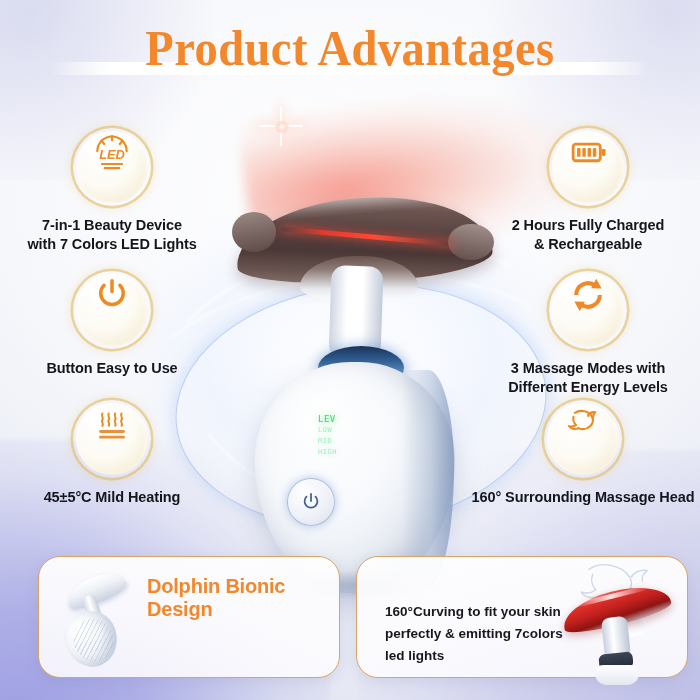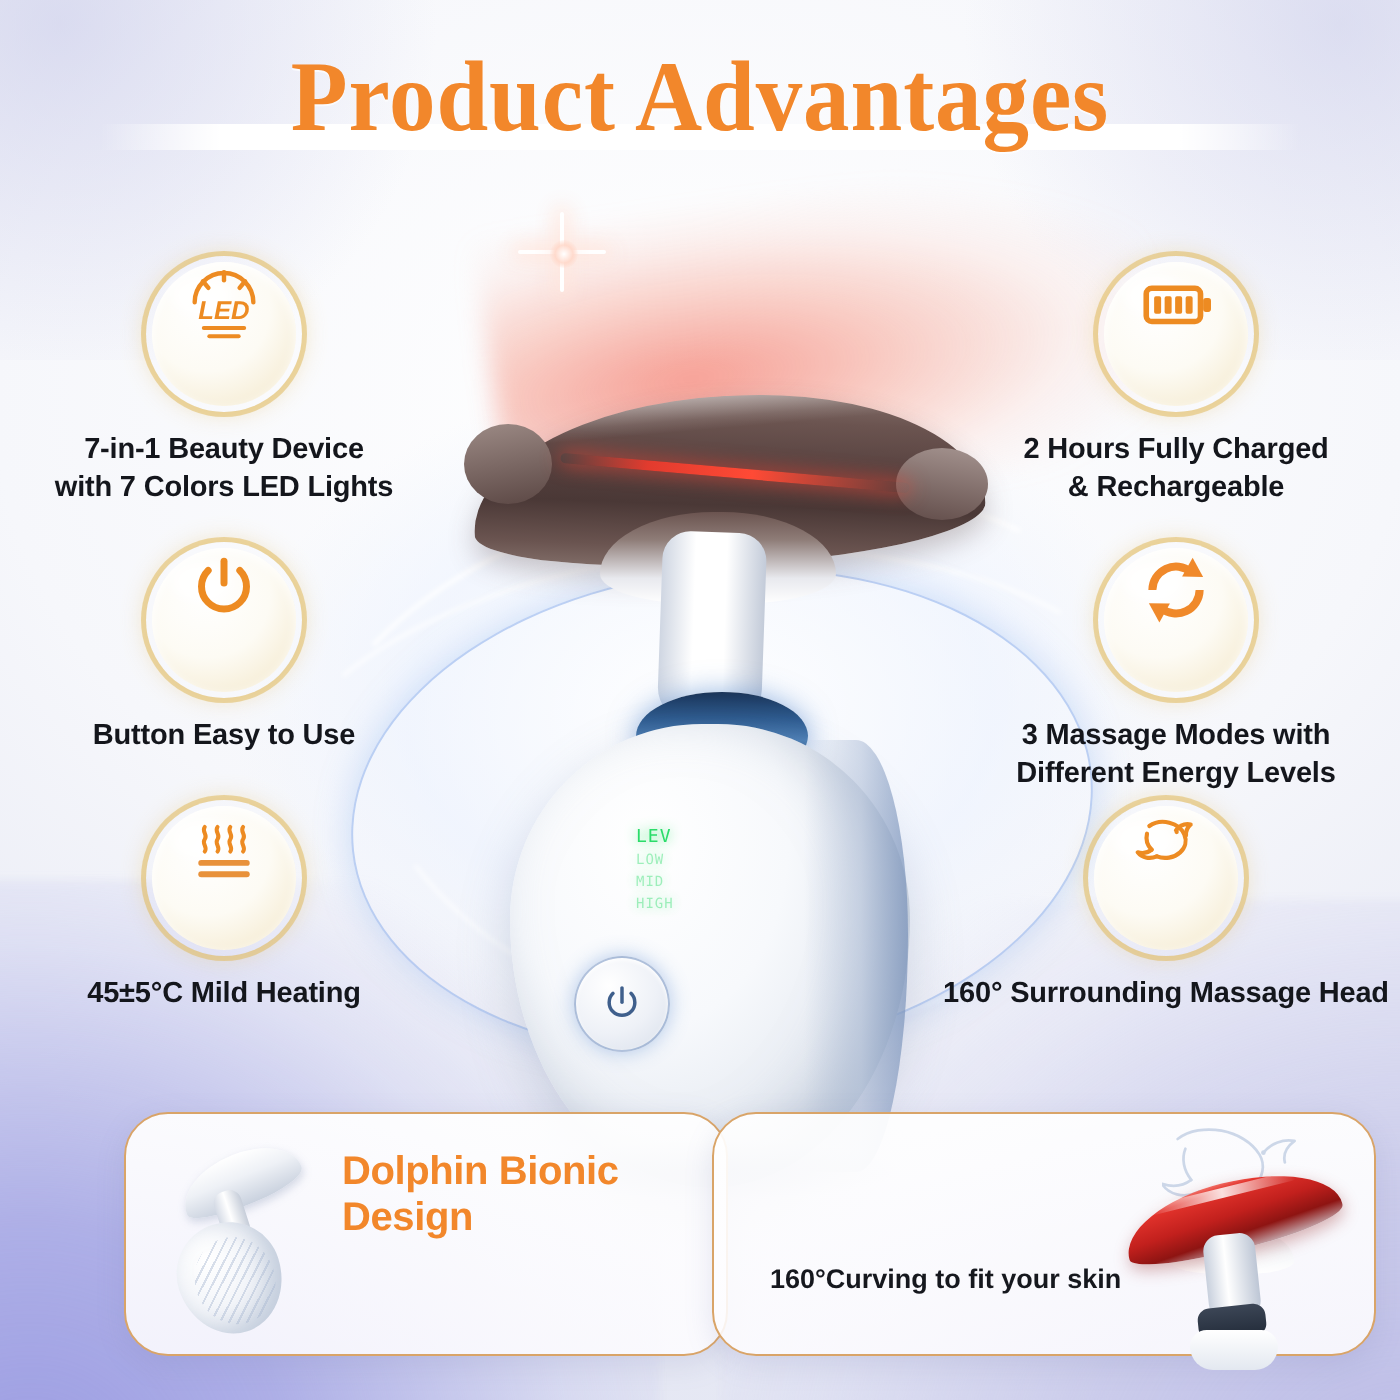"Dolphin Bionic Design" .card-l { margin-left: 24px -> none }
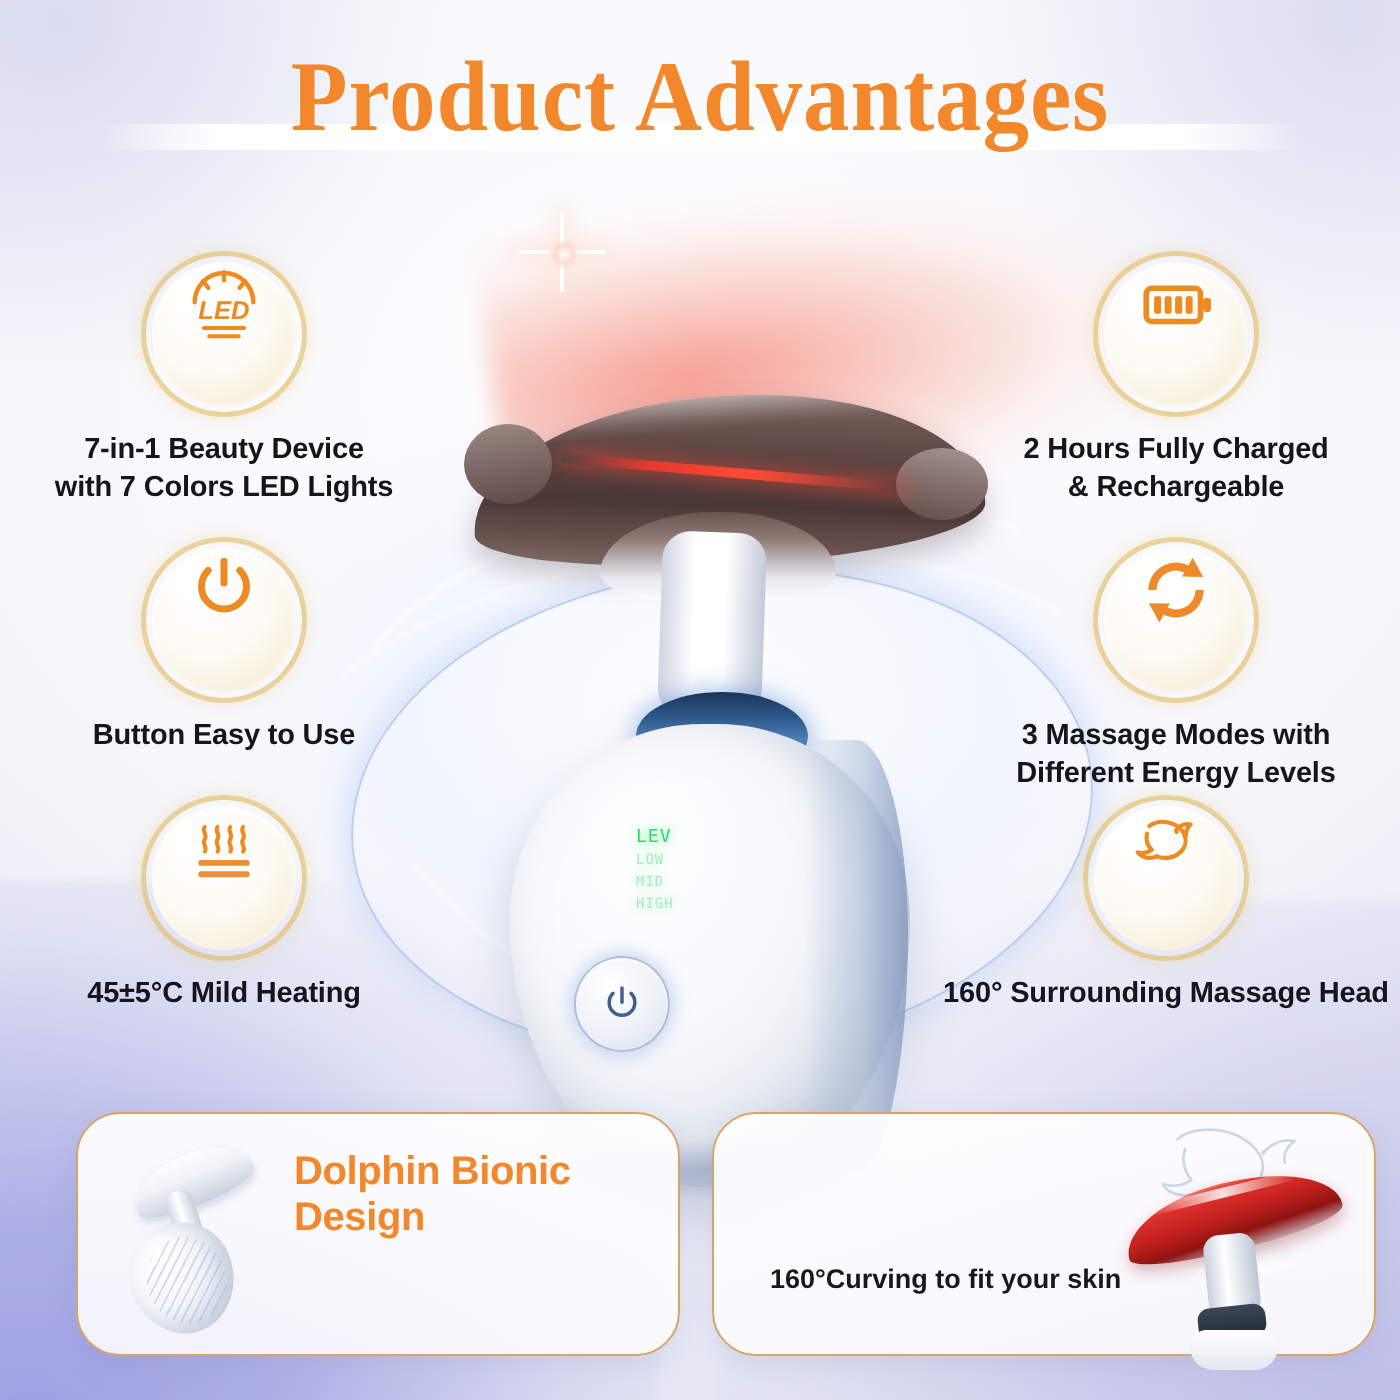"160°Curving to fit your skin" .card-r .card-body { margin-top: 28px -> none }
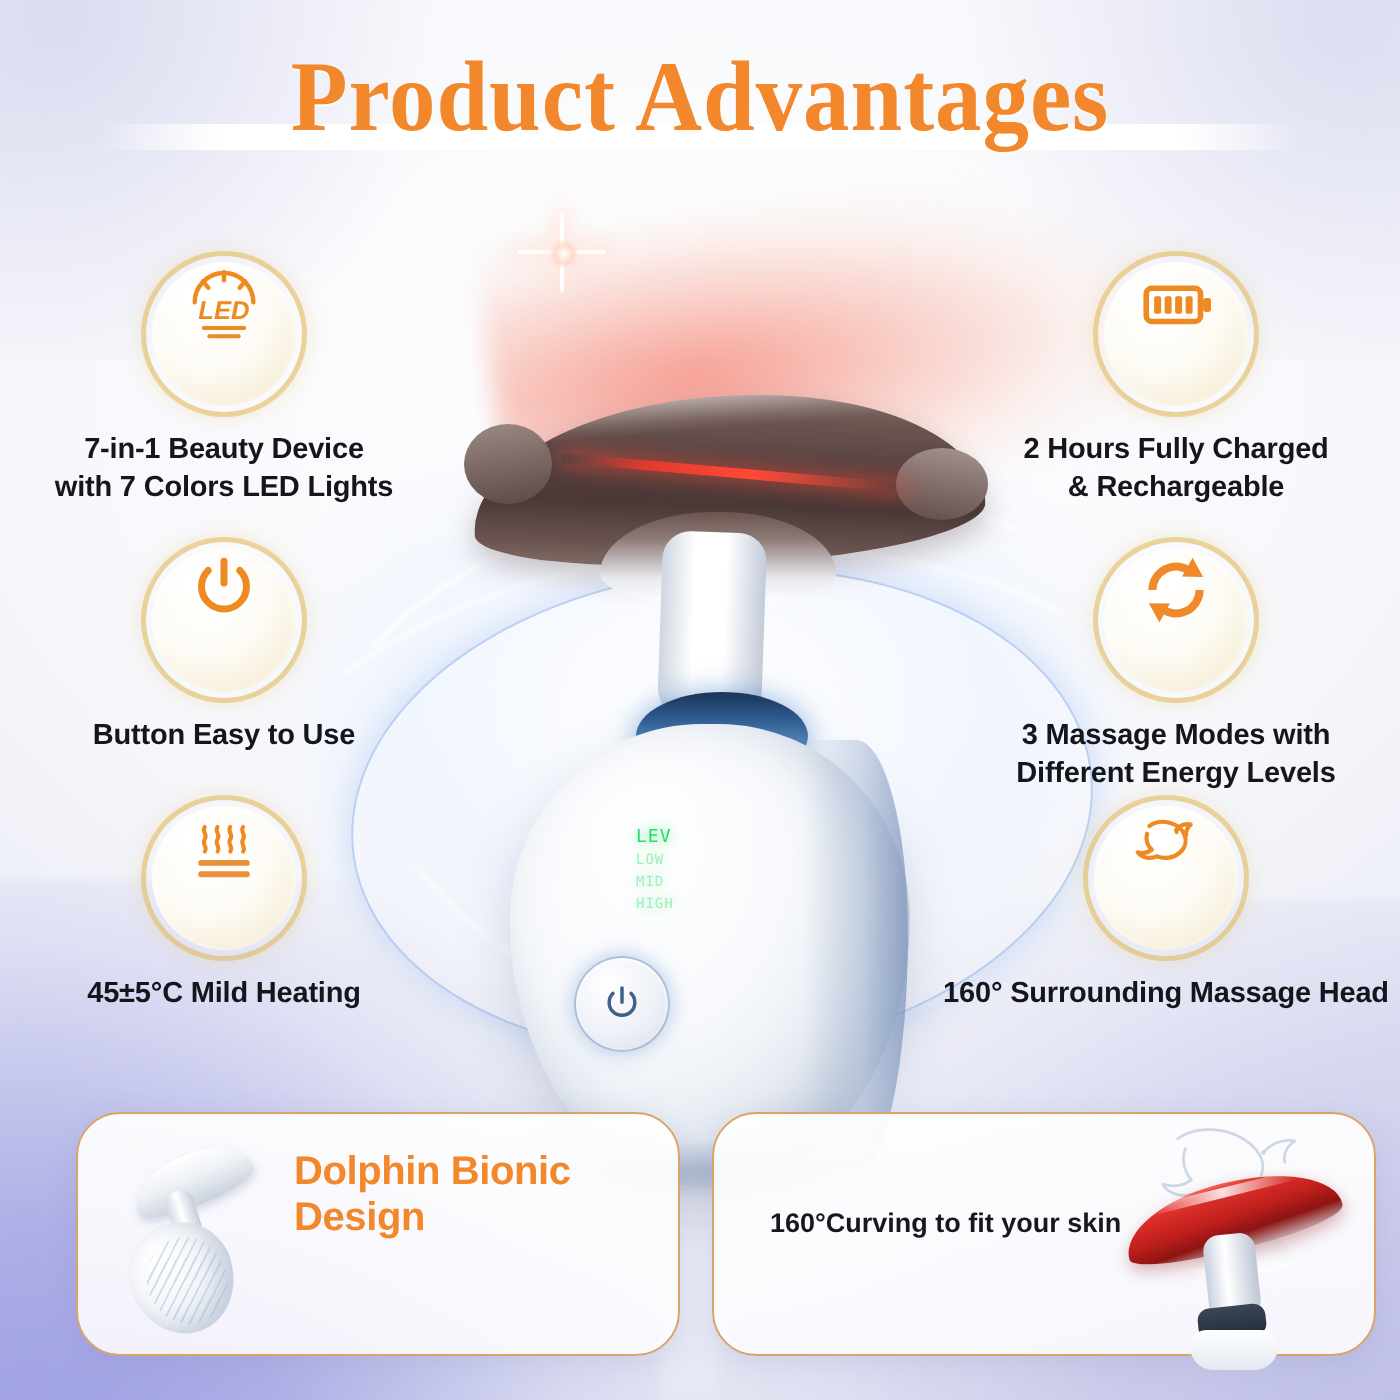"perfectly & emitting 7colors" div { html: none -> <div>perfectly &amp; emitting 7colors</div> }
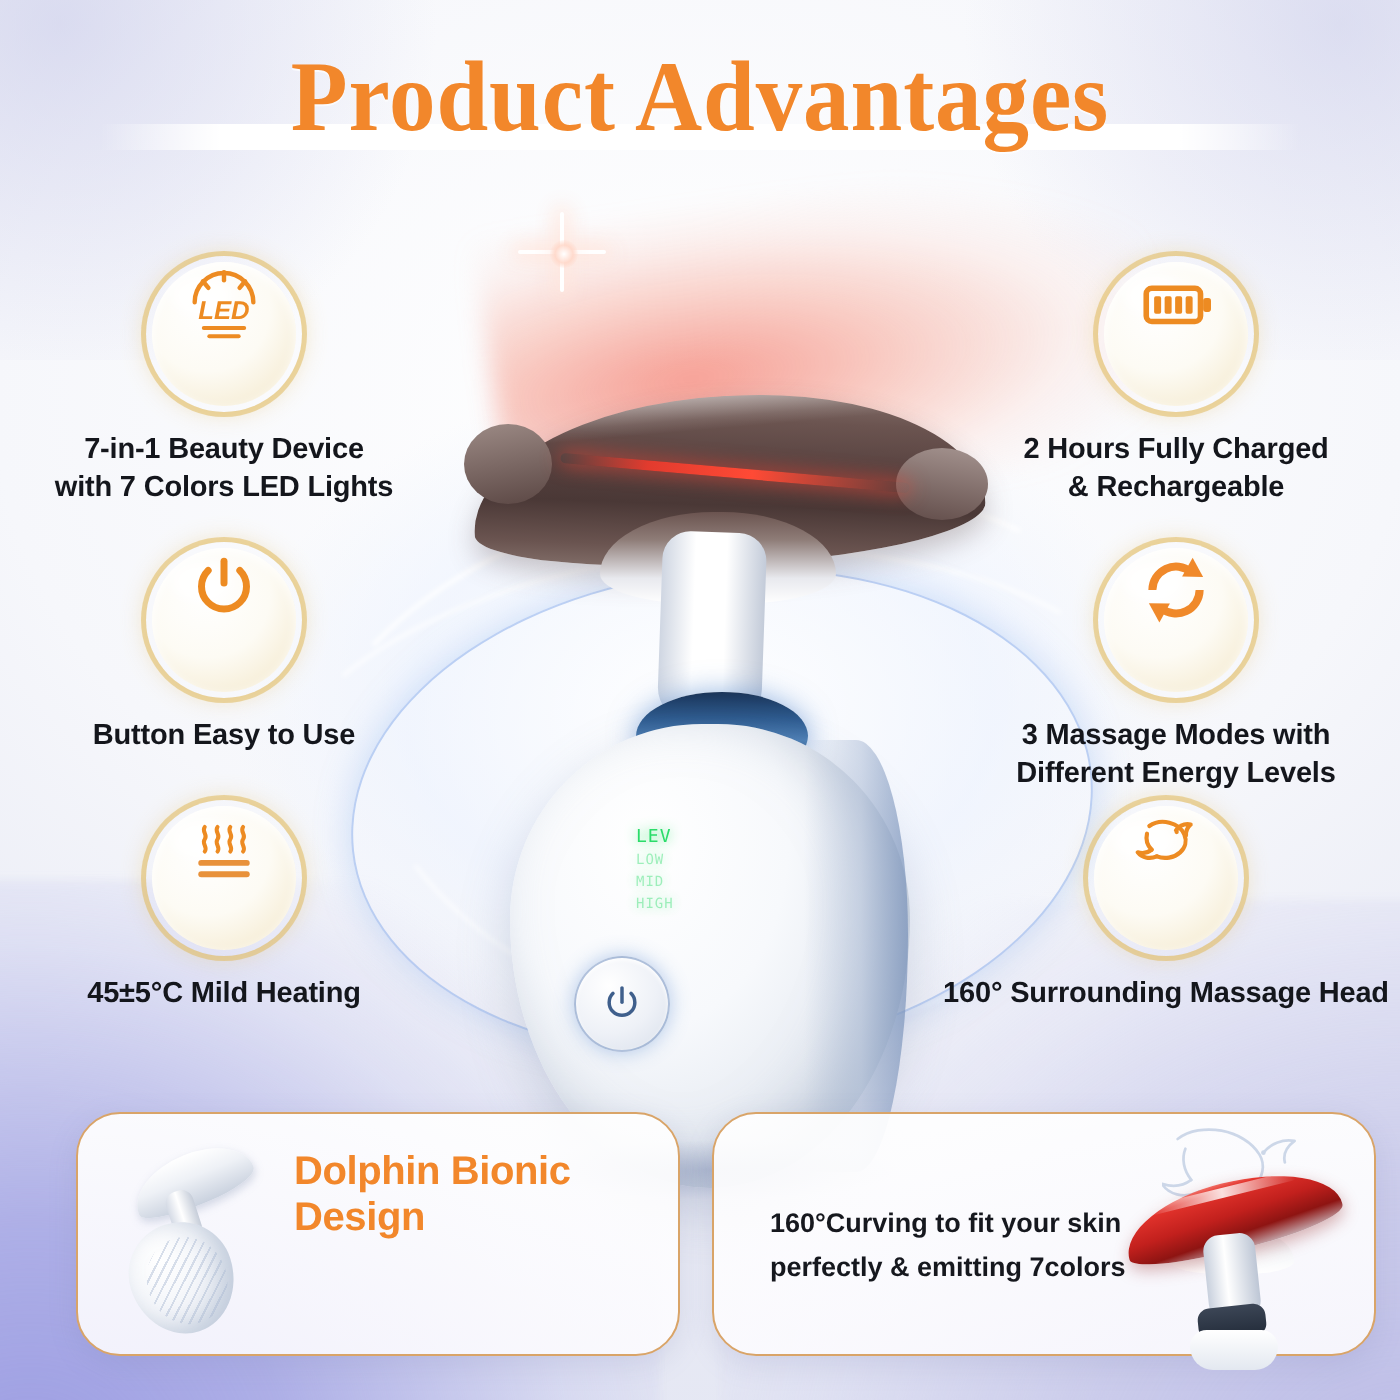"led lights" div { html: none -> <div>led lights</div> }
